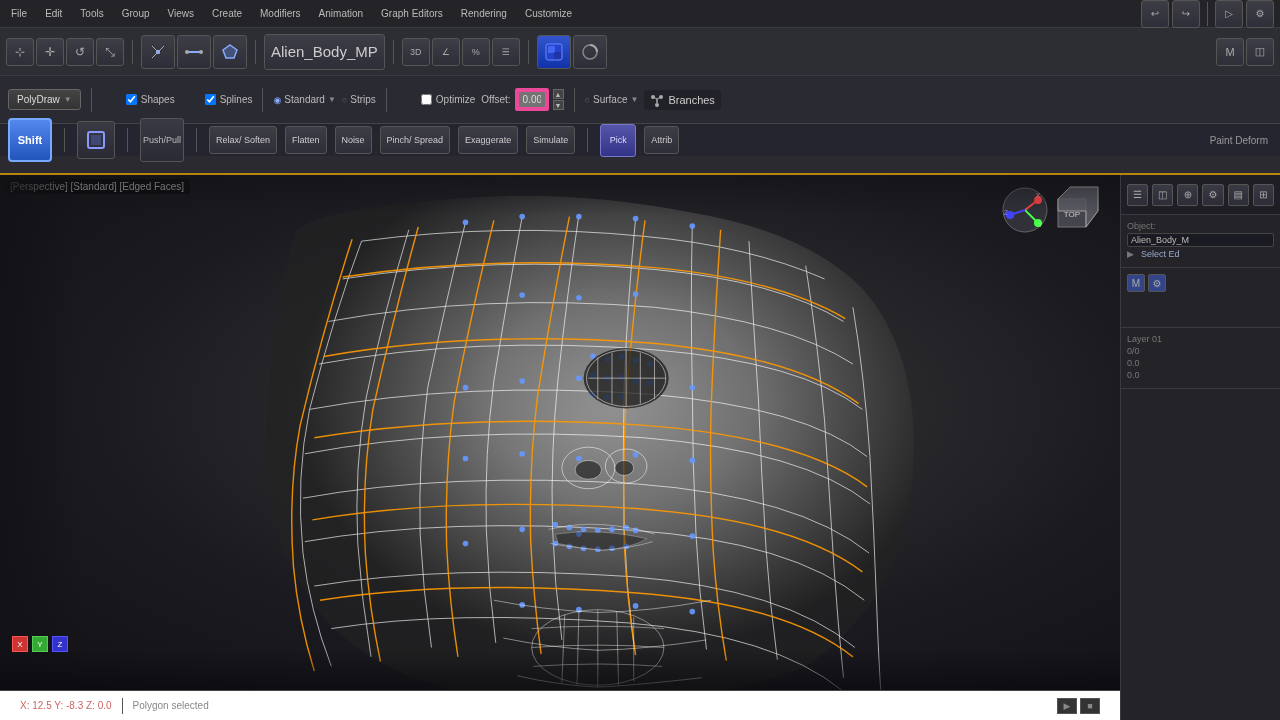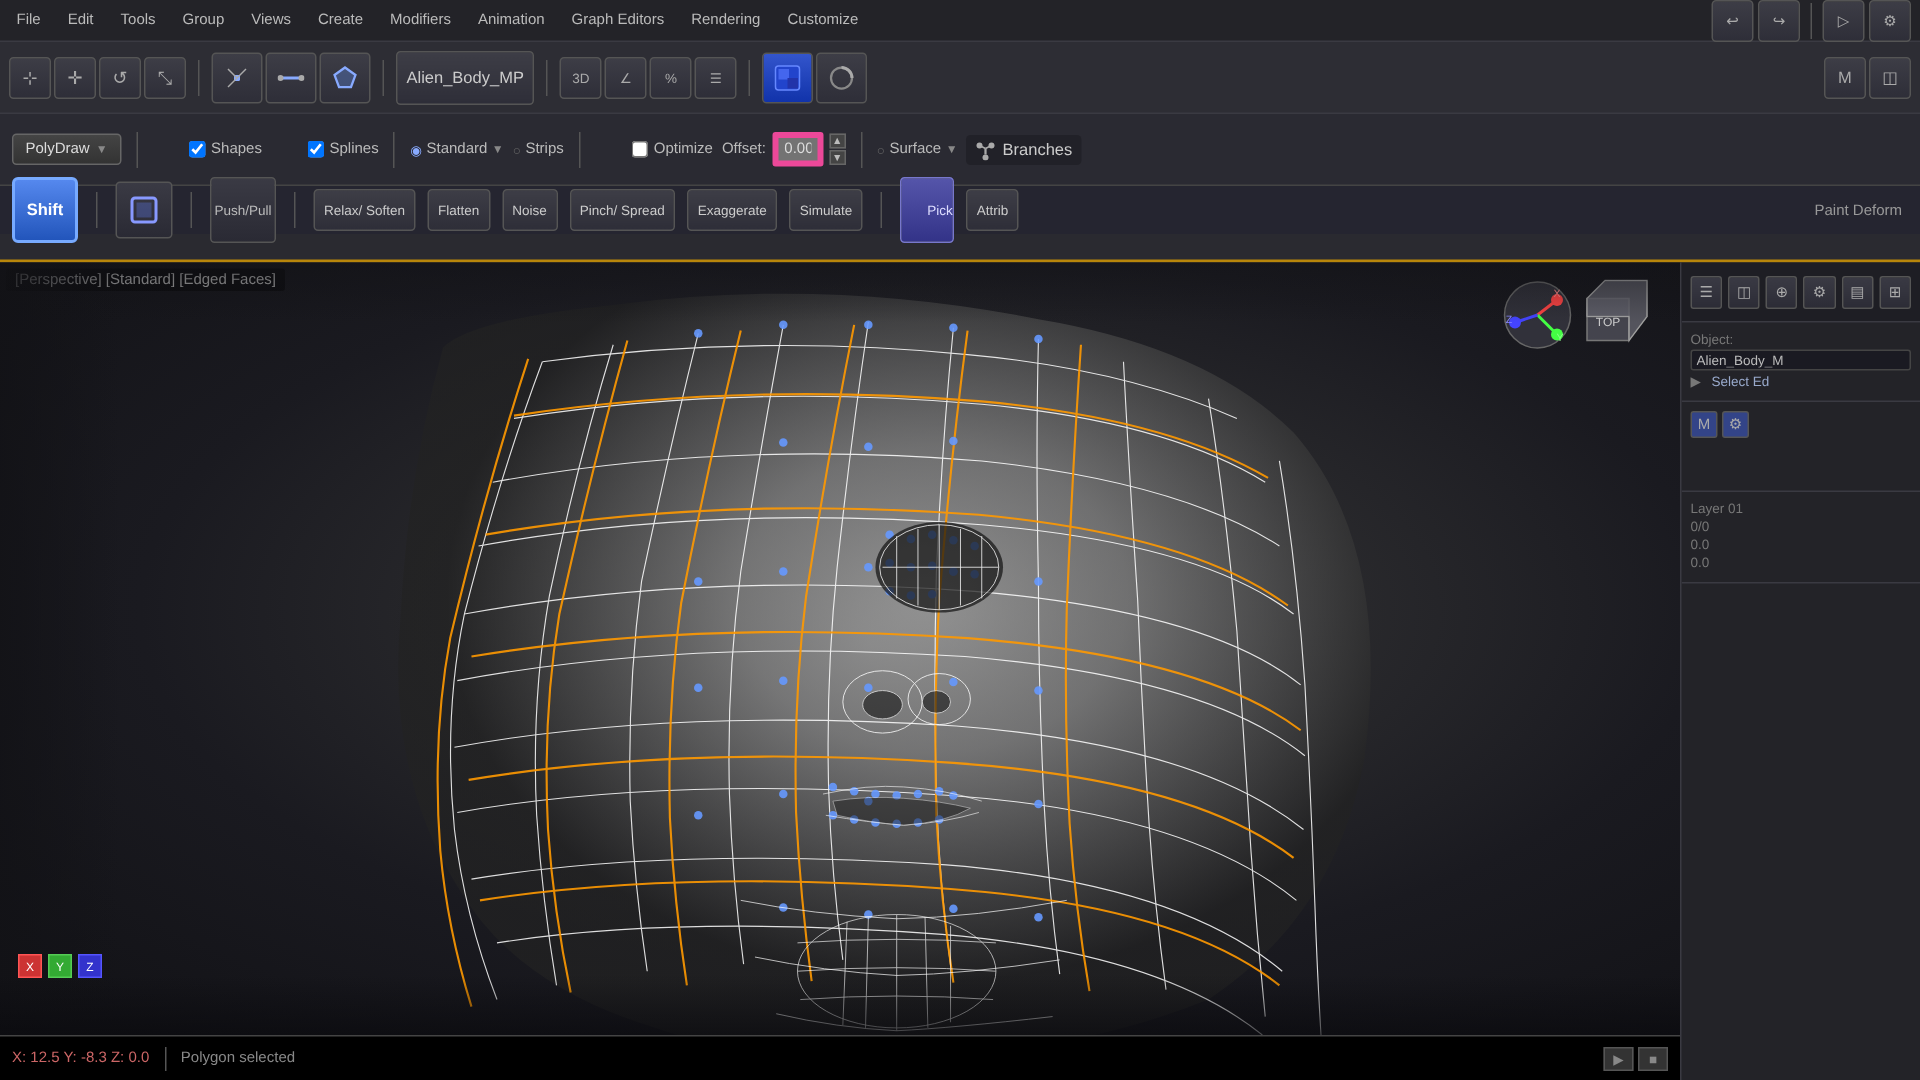"Alien_Body_MP" .tb-btn { font-size: 11px -> 15px }
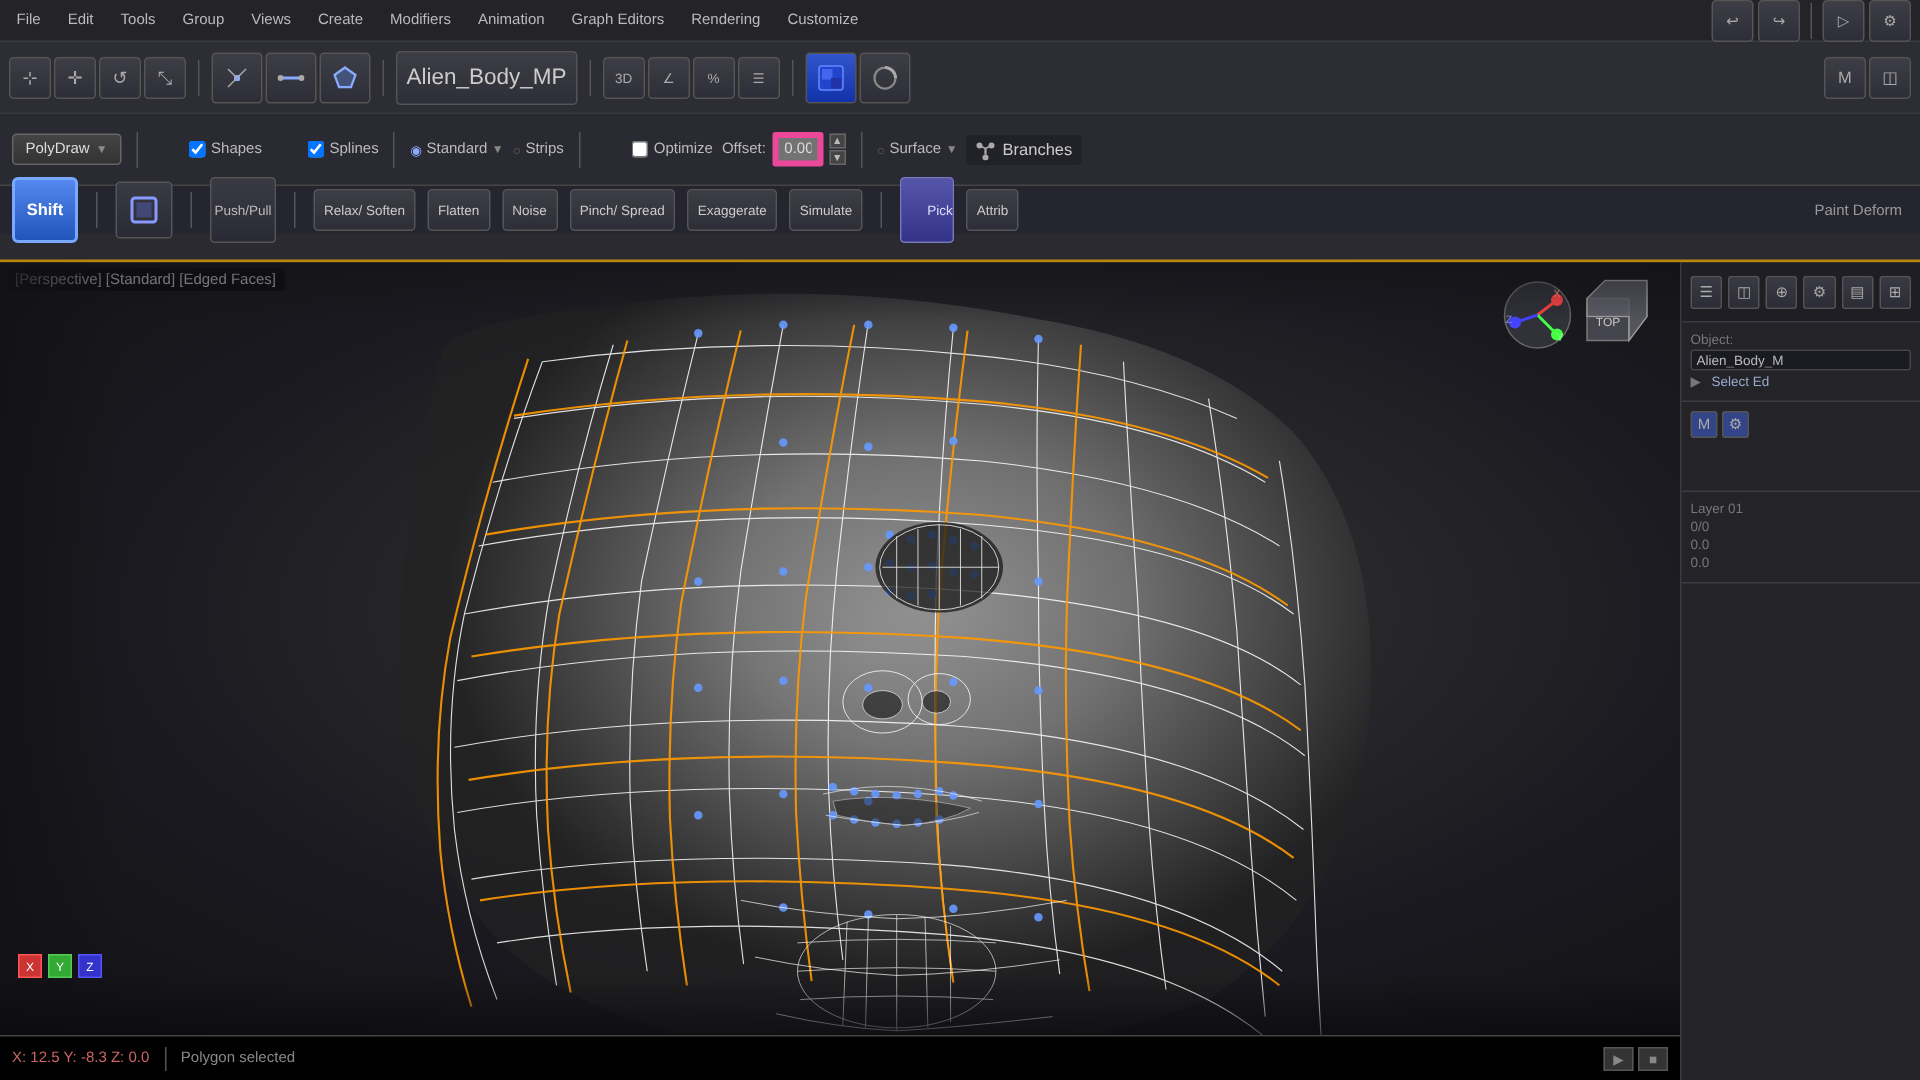"Pick" div.pick-btn { height: 44px -> 33px; justify-content: flex-end -> none }
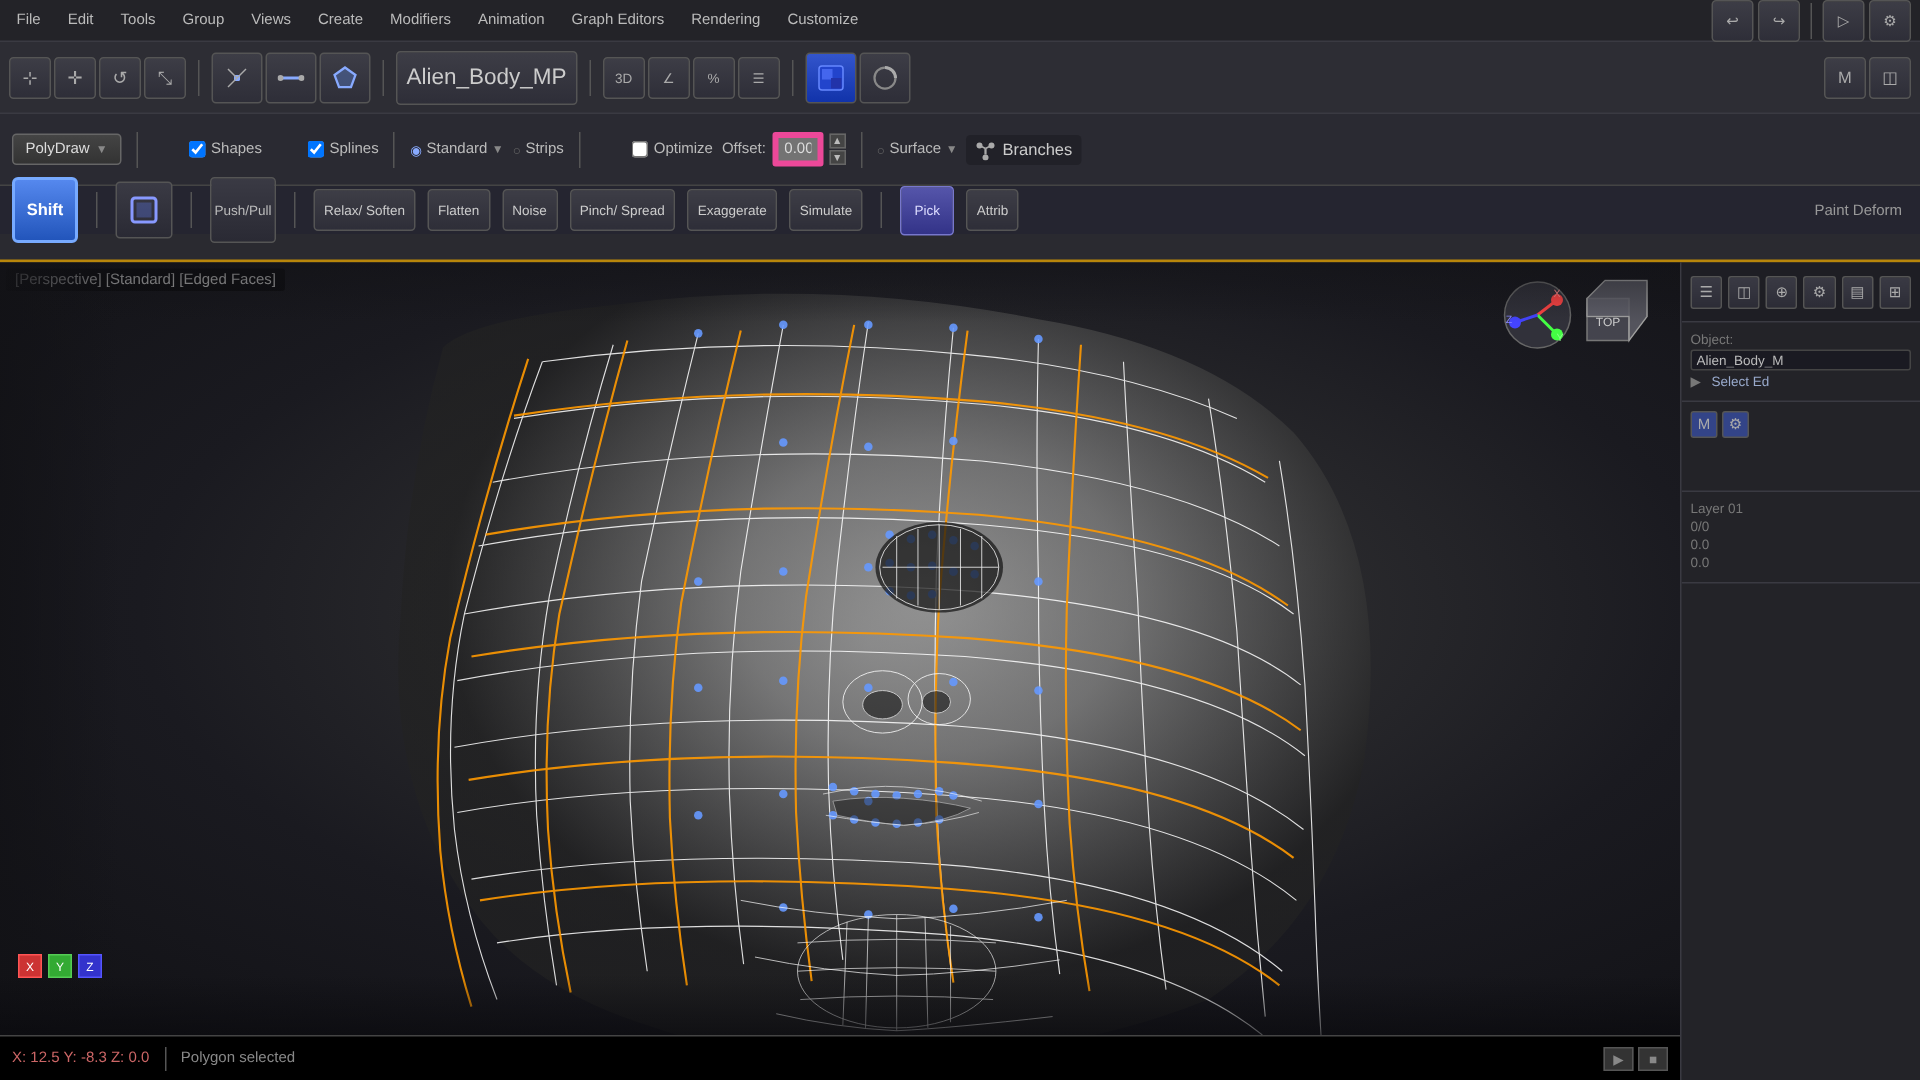"X: 12.5 Y: -8.3 Z:" .status-bar { background: #000000 -> #ffffff; padding: 0 8px -> 0 20px }
